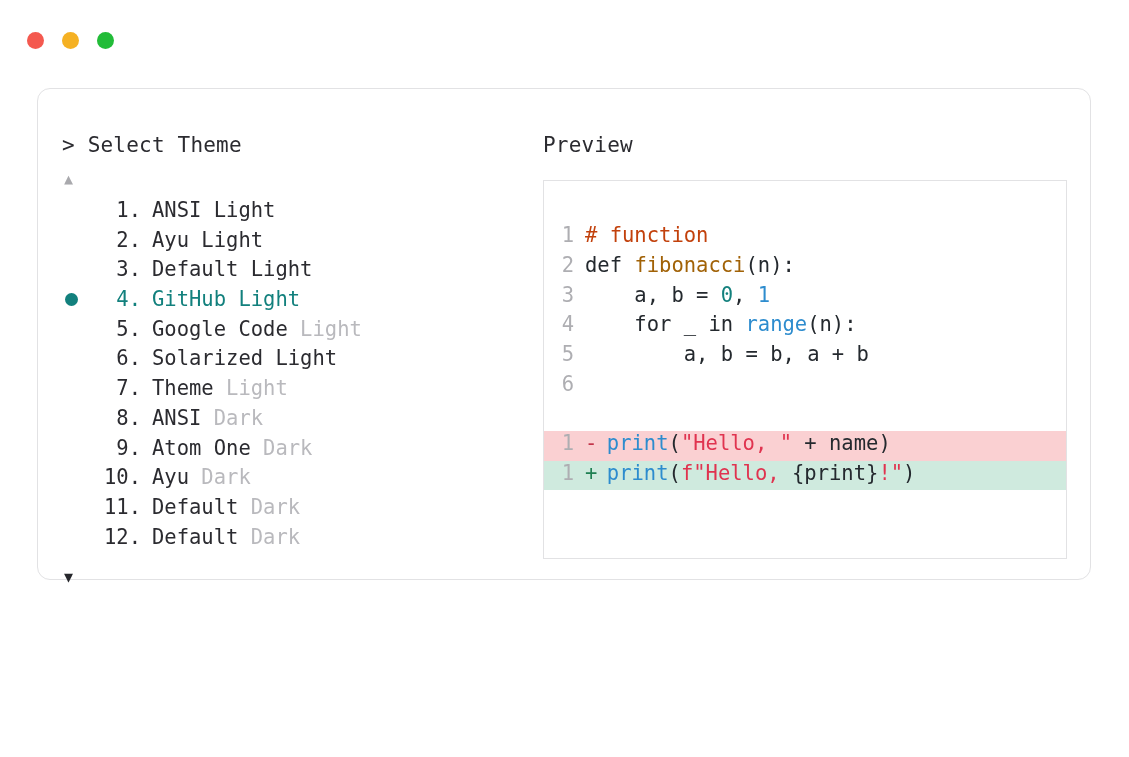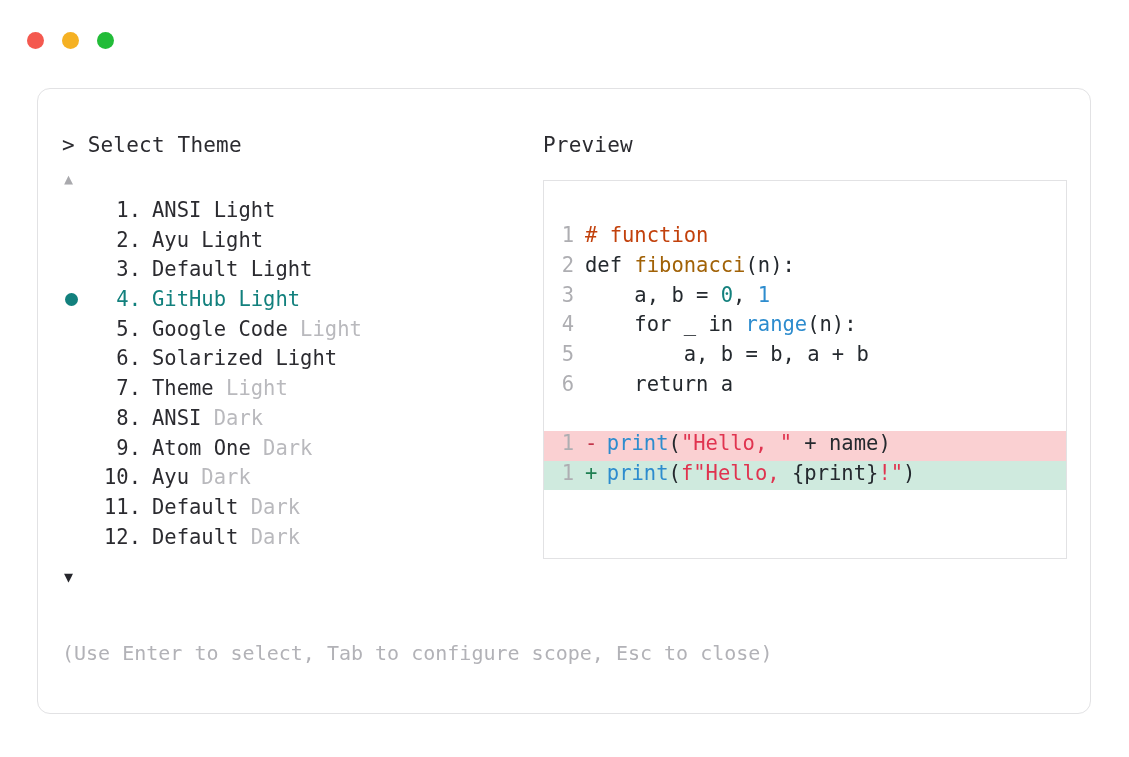"> Select Theme" .card { height: 626px -> 492px }
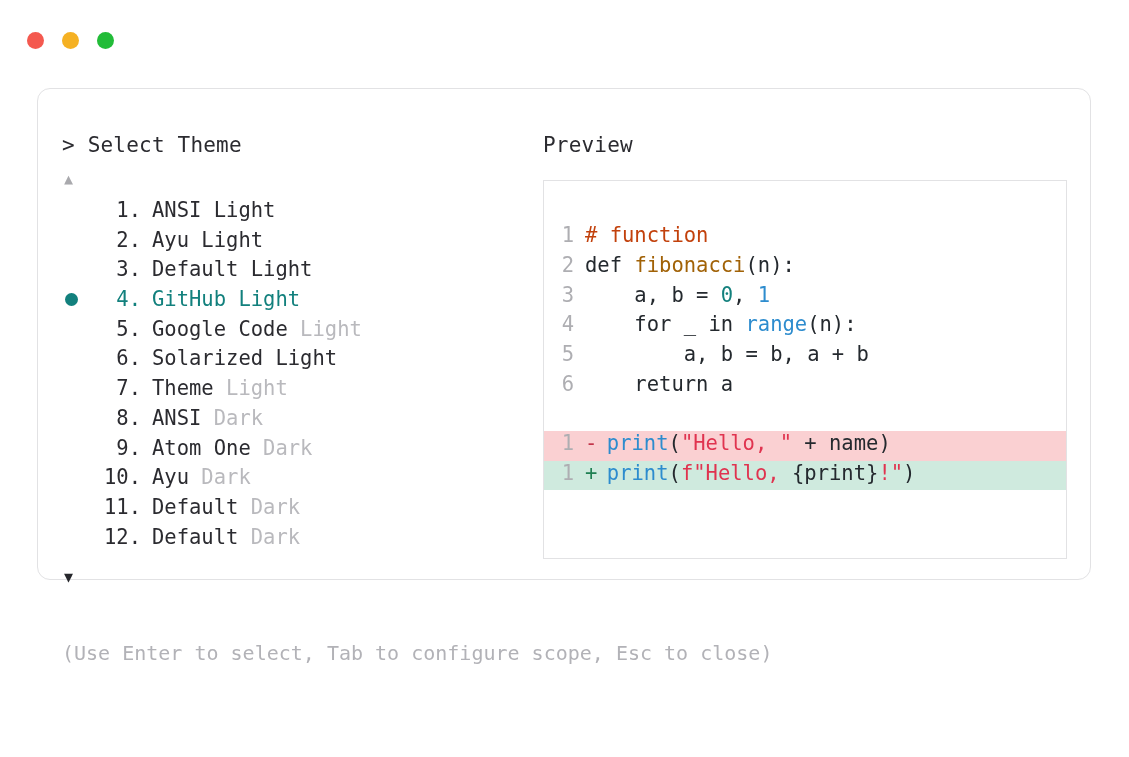"return a" span.t-plain { html: <span> return a</span> -> none }
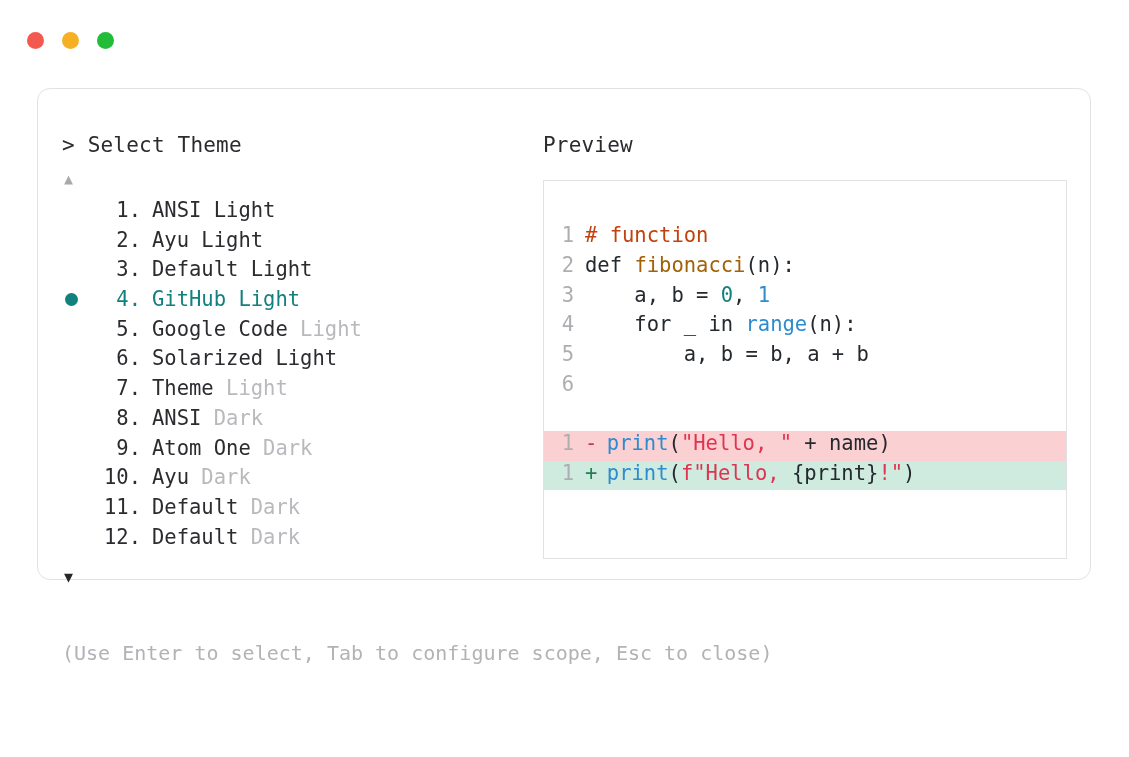"(Use Enter to select, Tab" div.hint { html: <div>(Use Enter to select, Tab to configure scope, Esc to close)</div> -> none }
